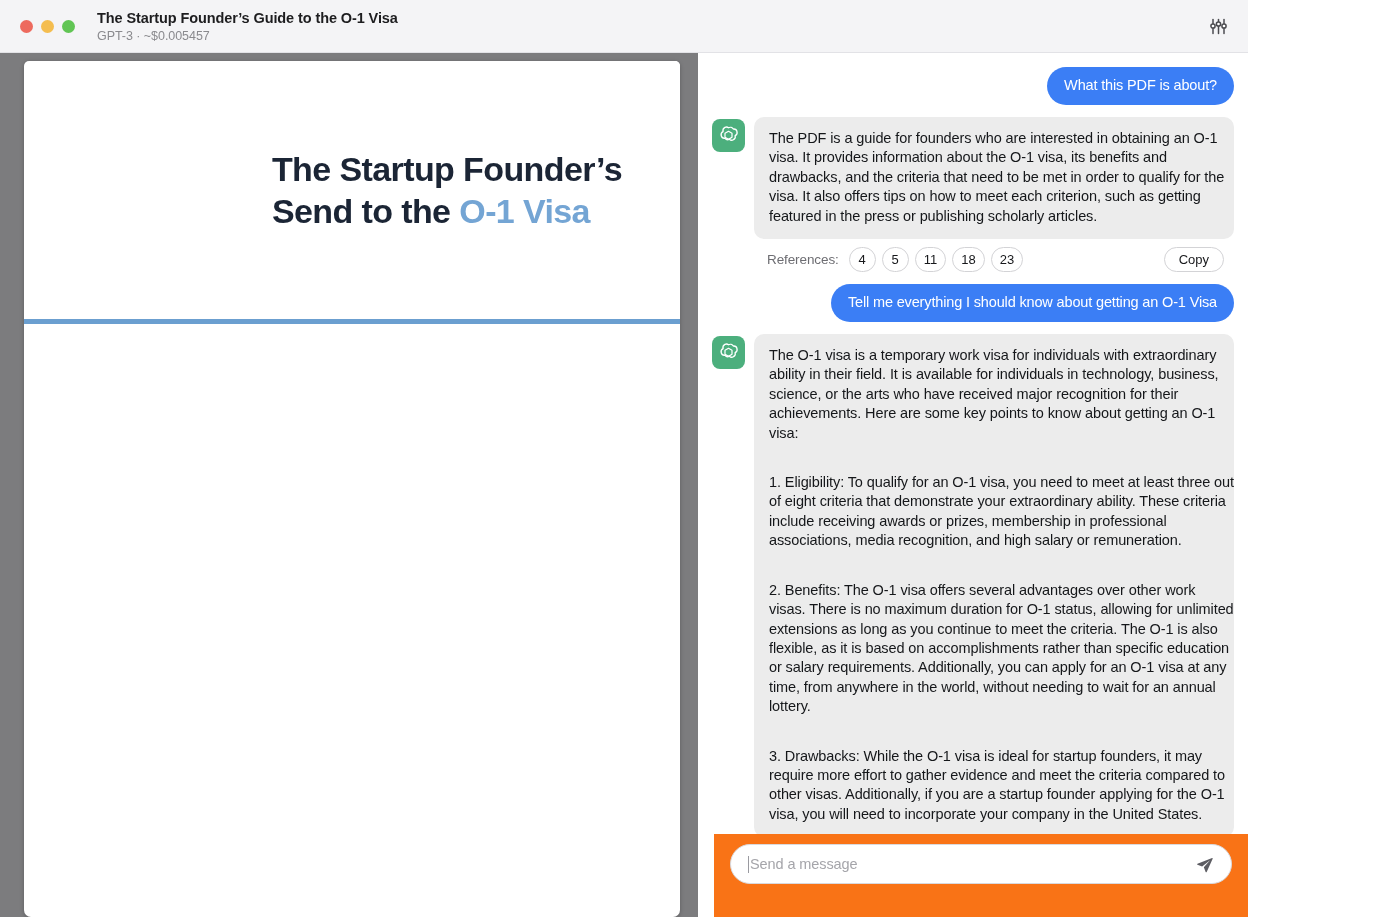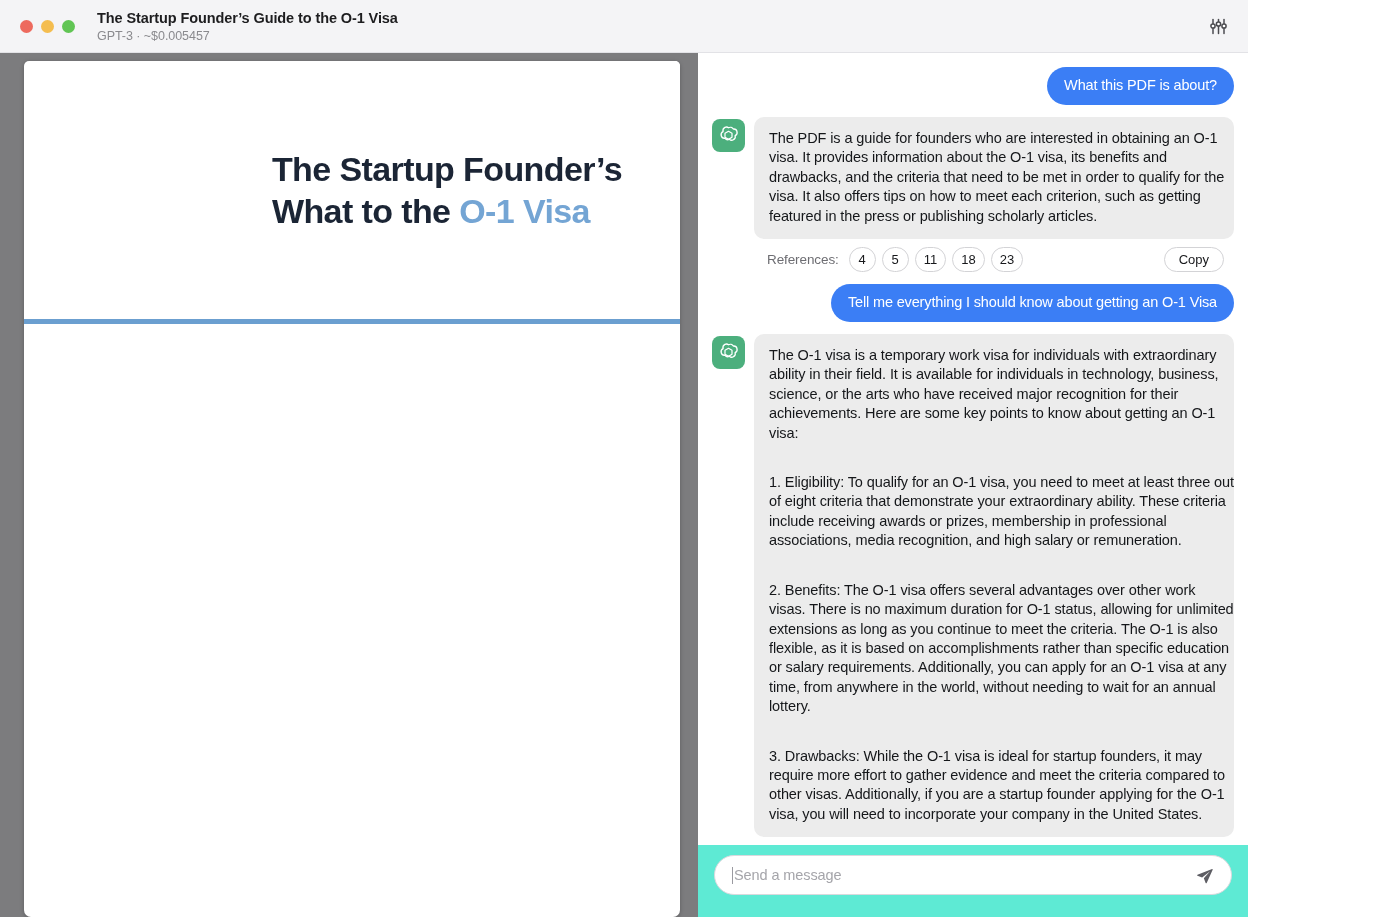"What to the" span { text: What -> Send }
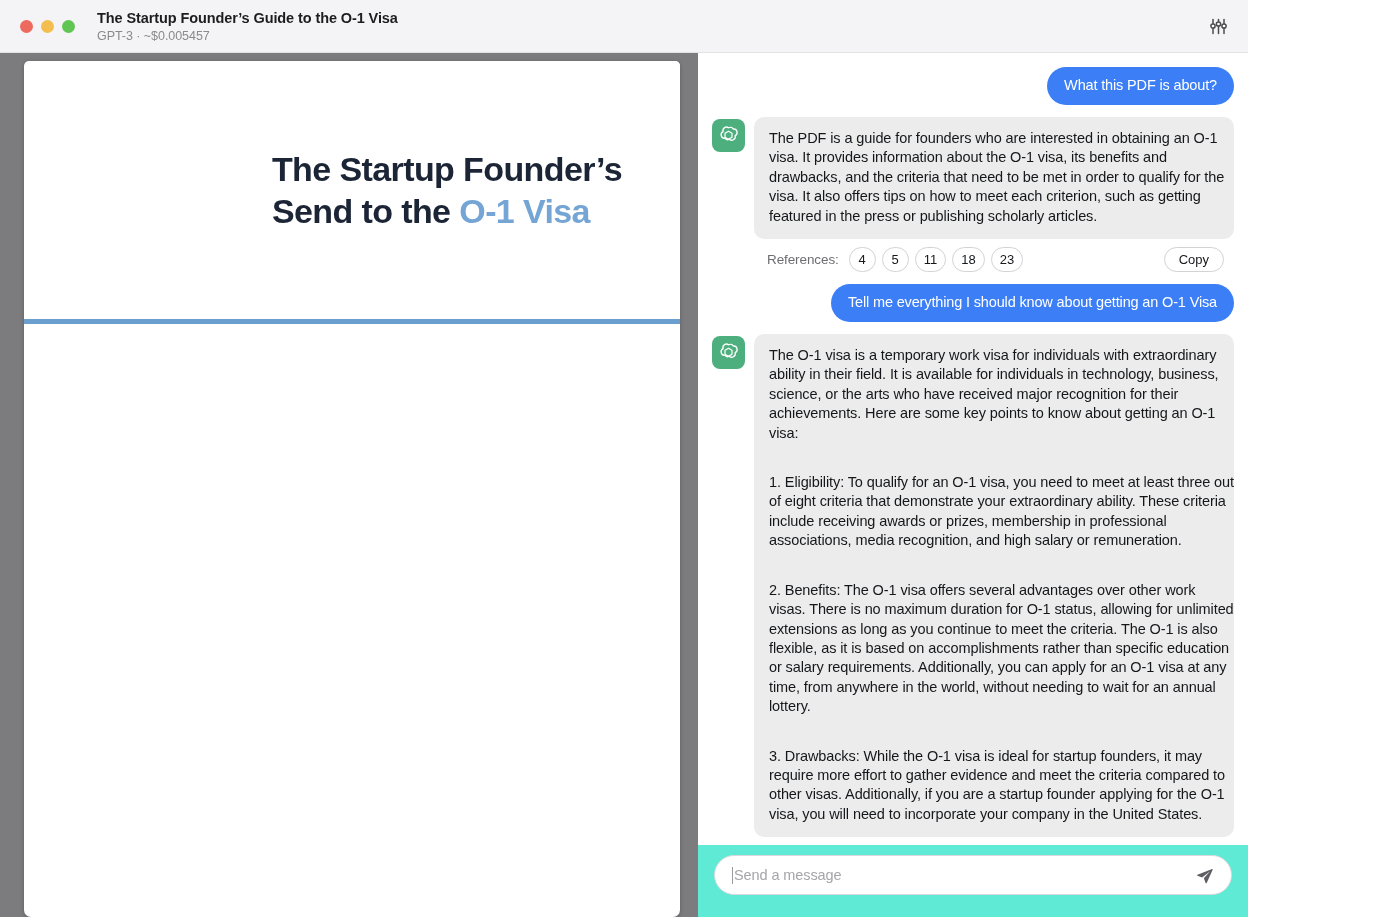"Send a message" .composer-wrap { background: #5eead4 -> #f97316; margin-left: none -> 16px; padding: 10px 16px 22px 16px -> 10px 16px 33px 16px }
